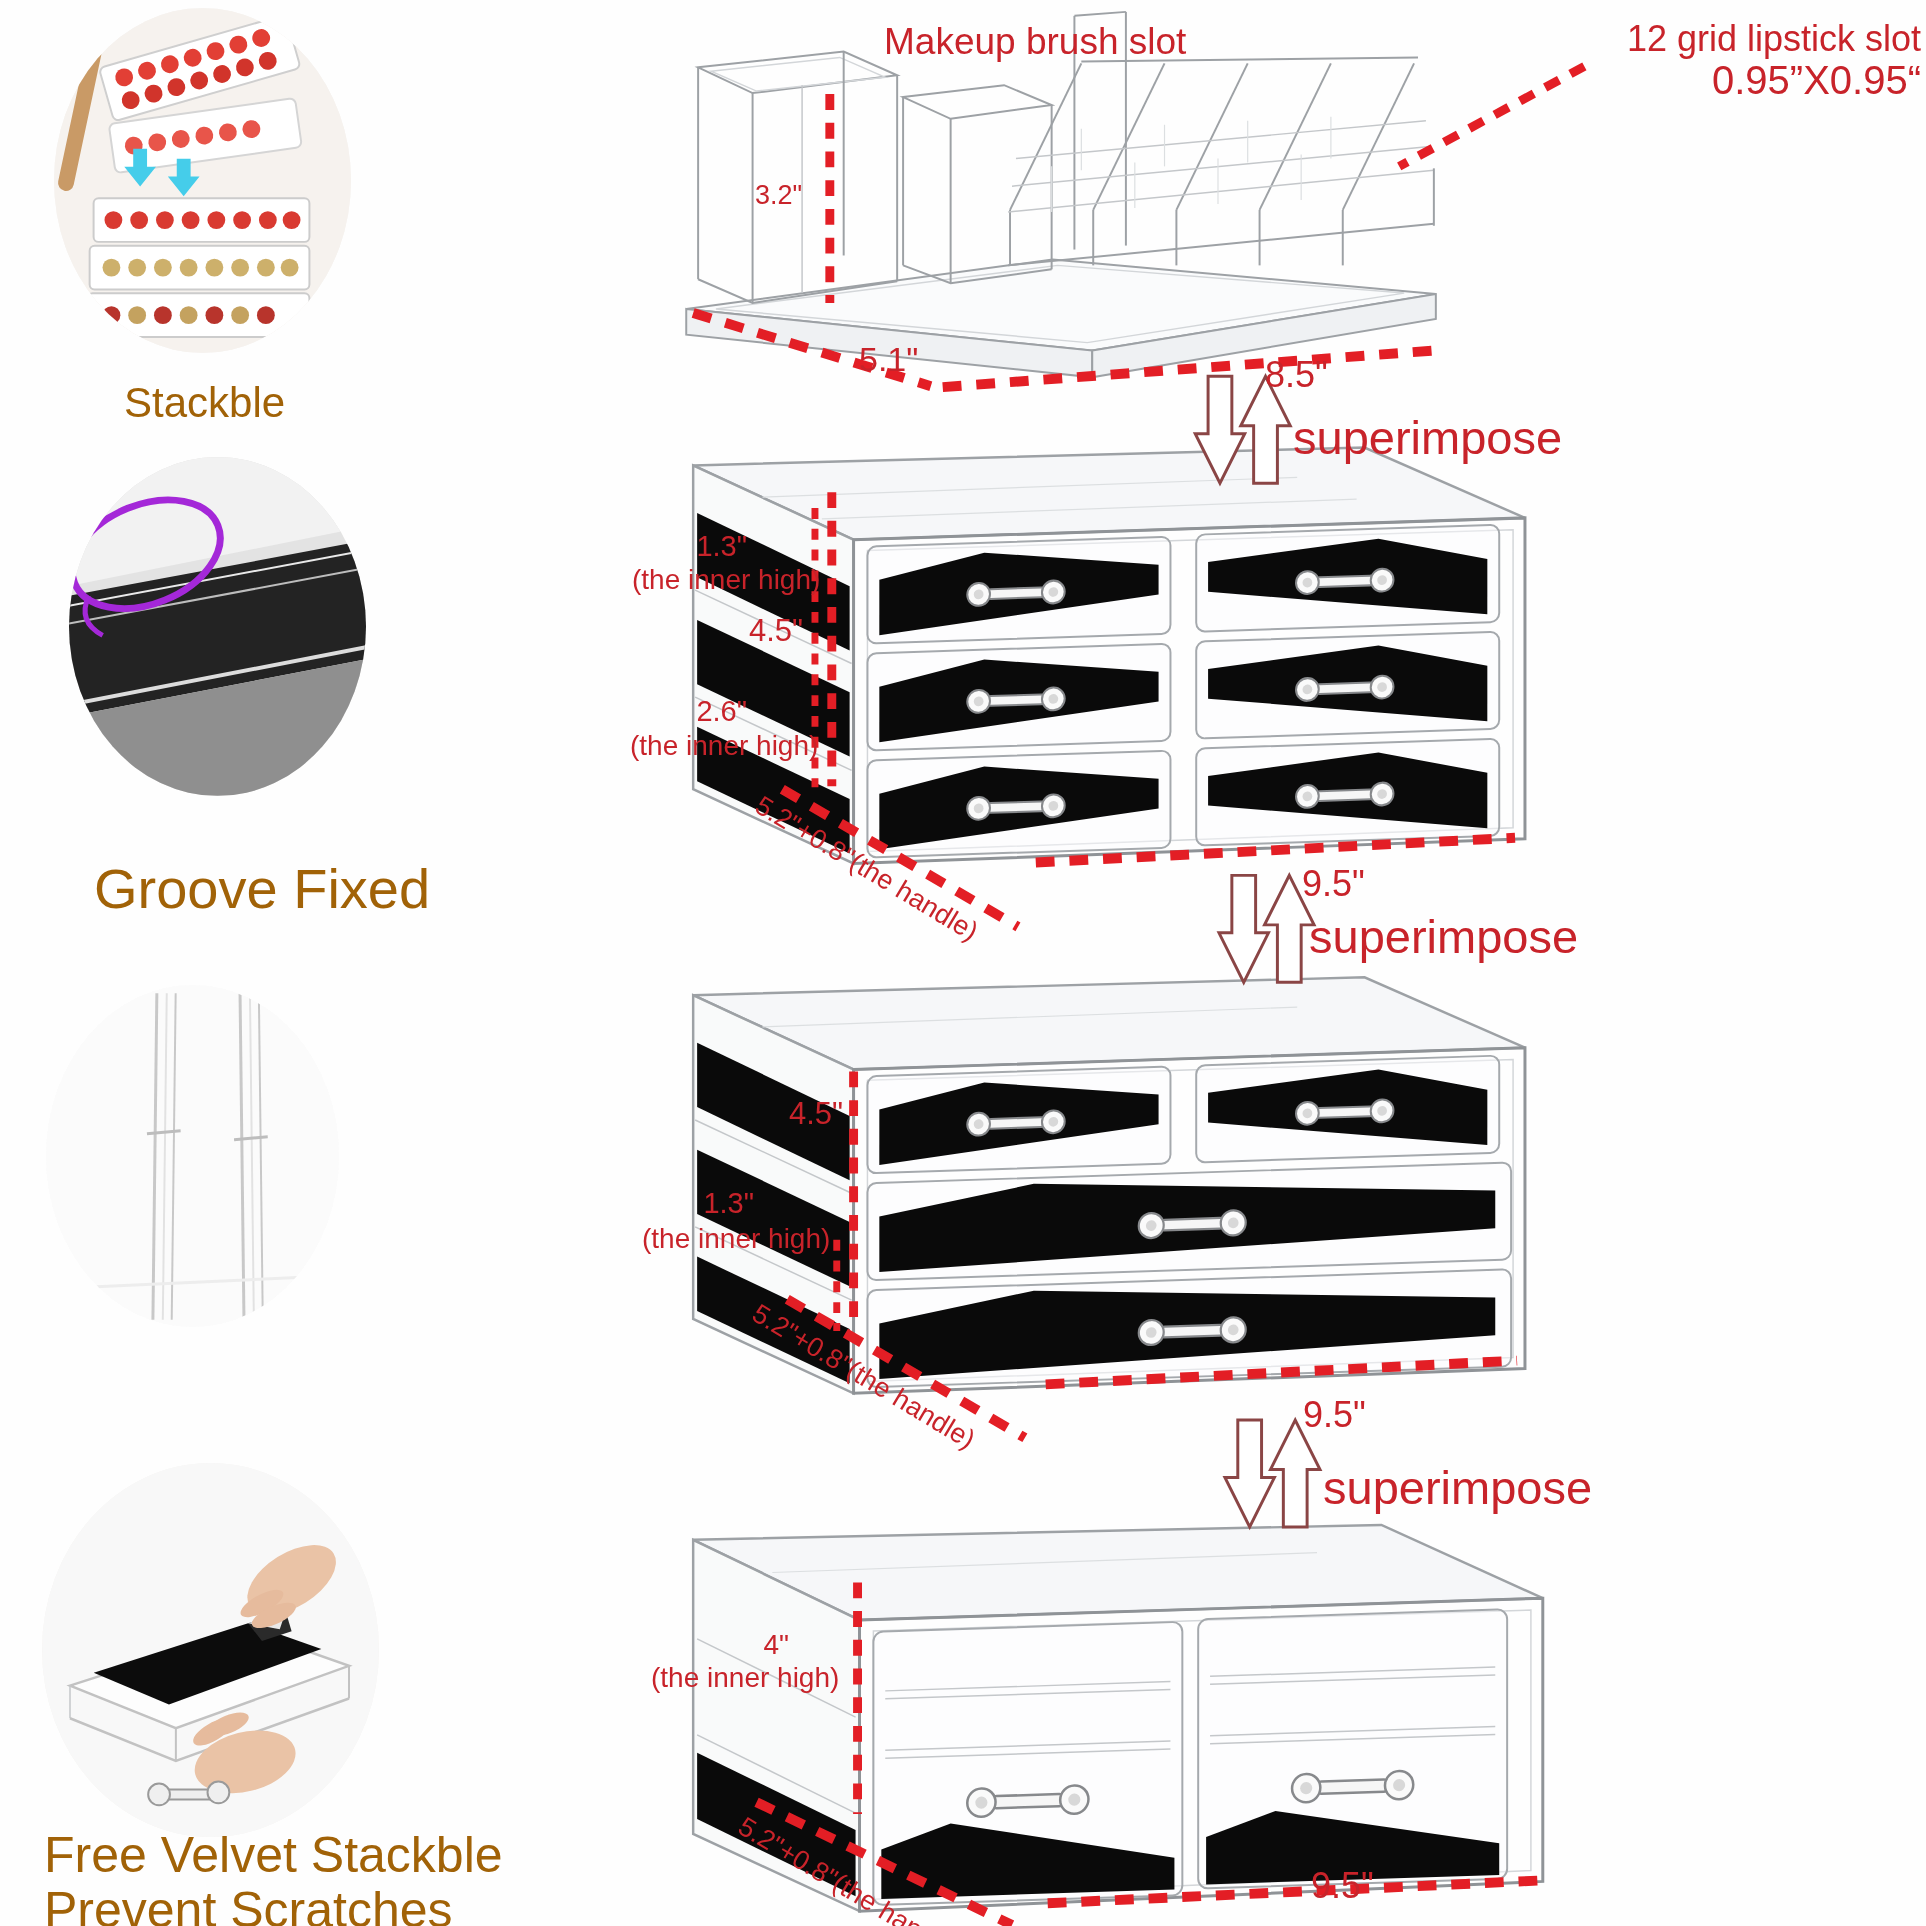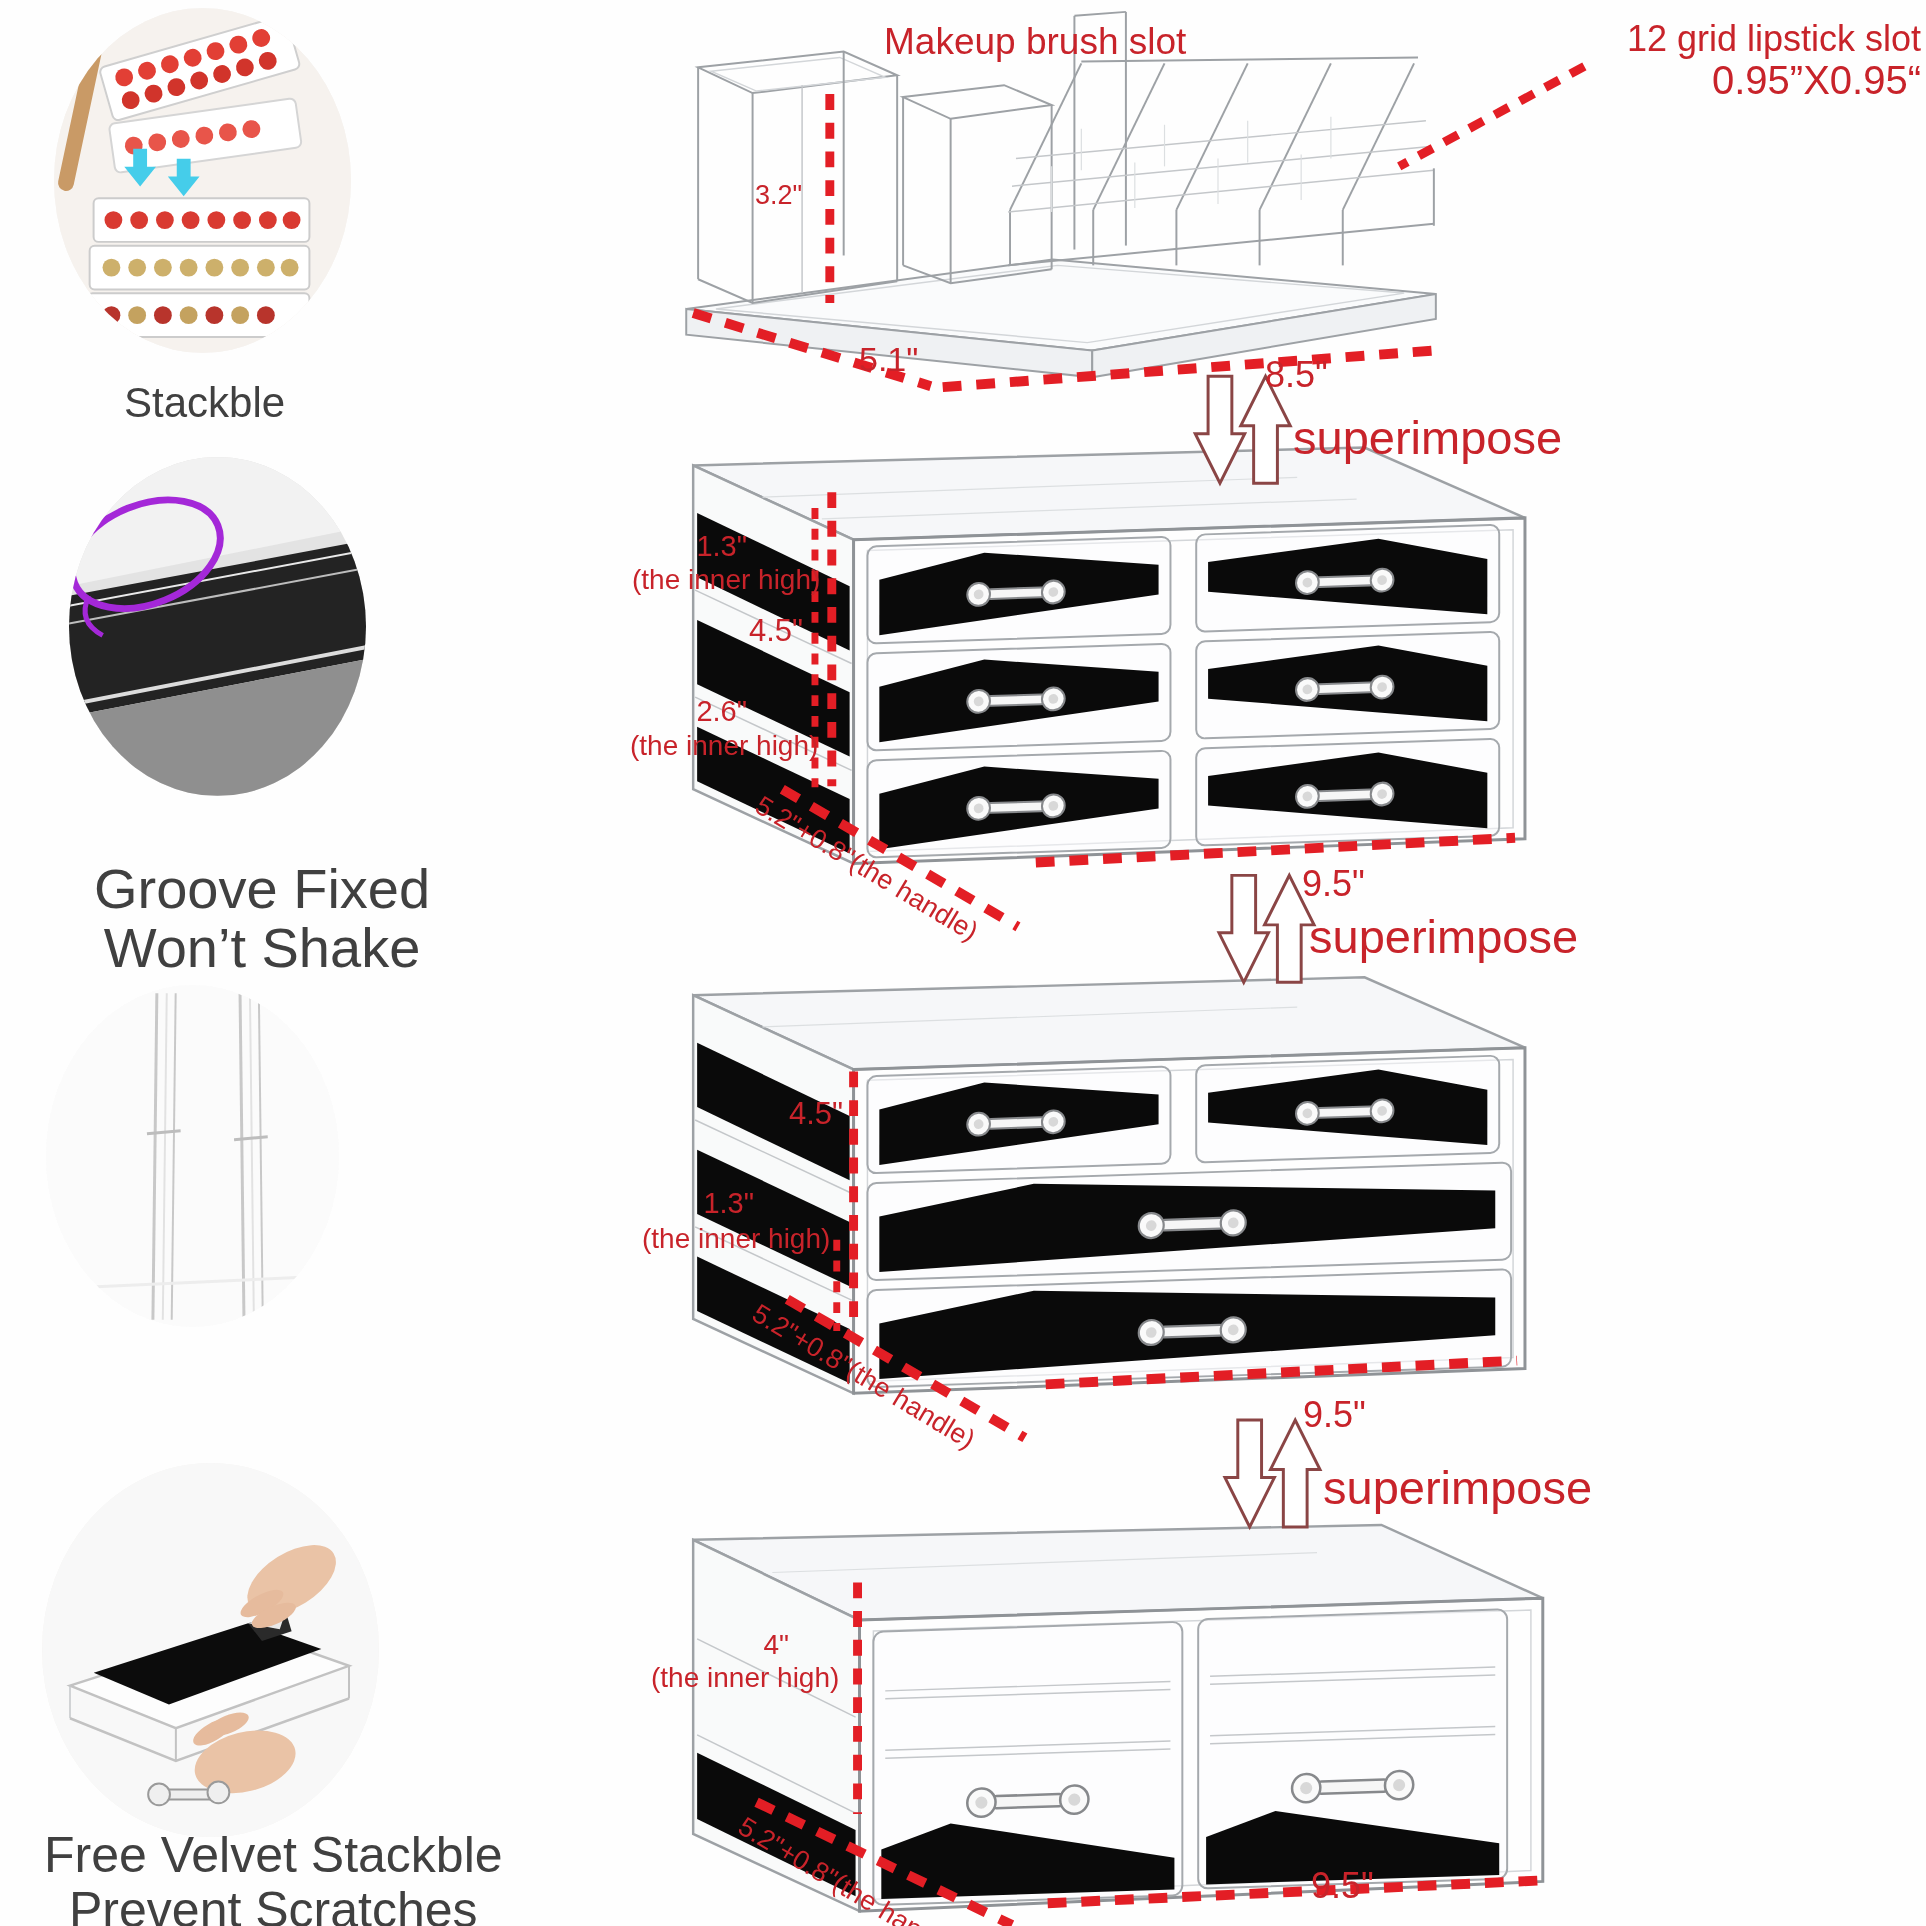"Stackble" .cap { color: #404040 -> #a16207; text-align: center -> none }
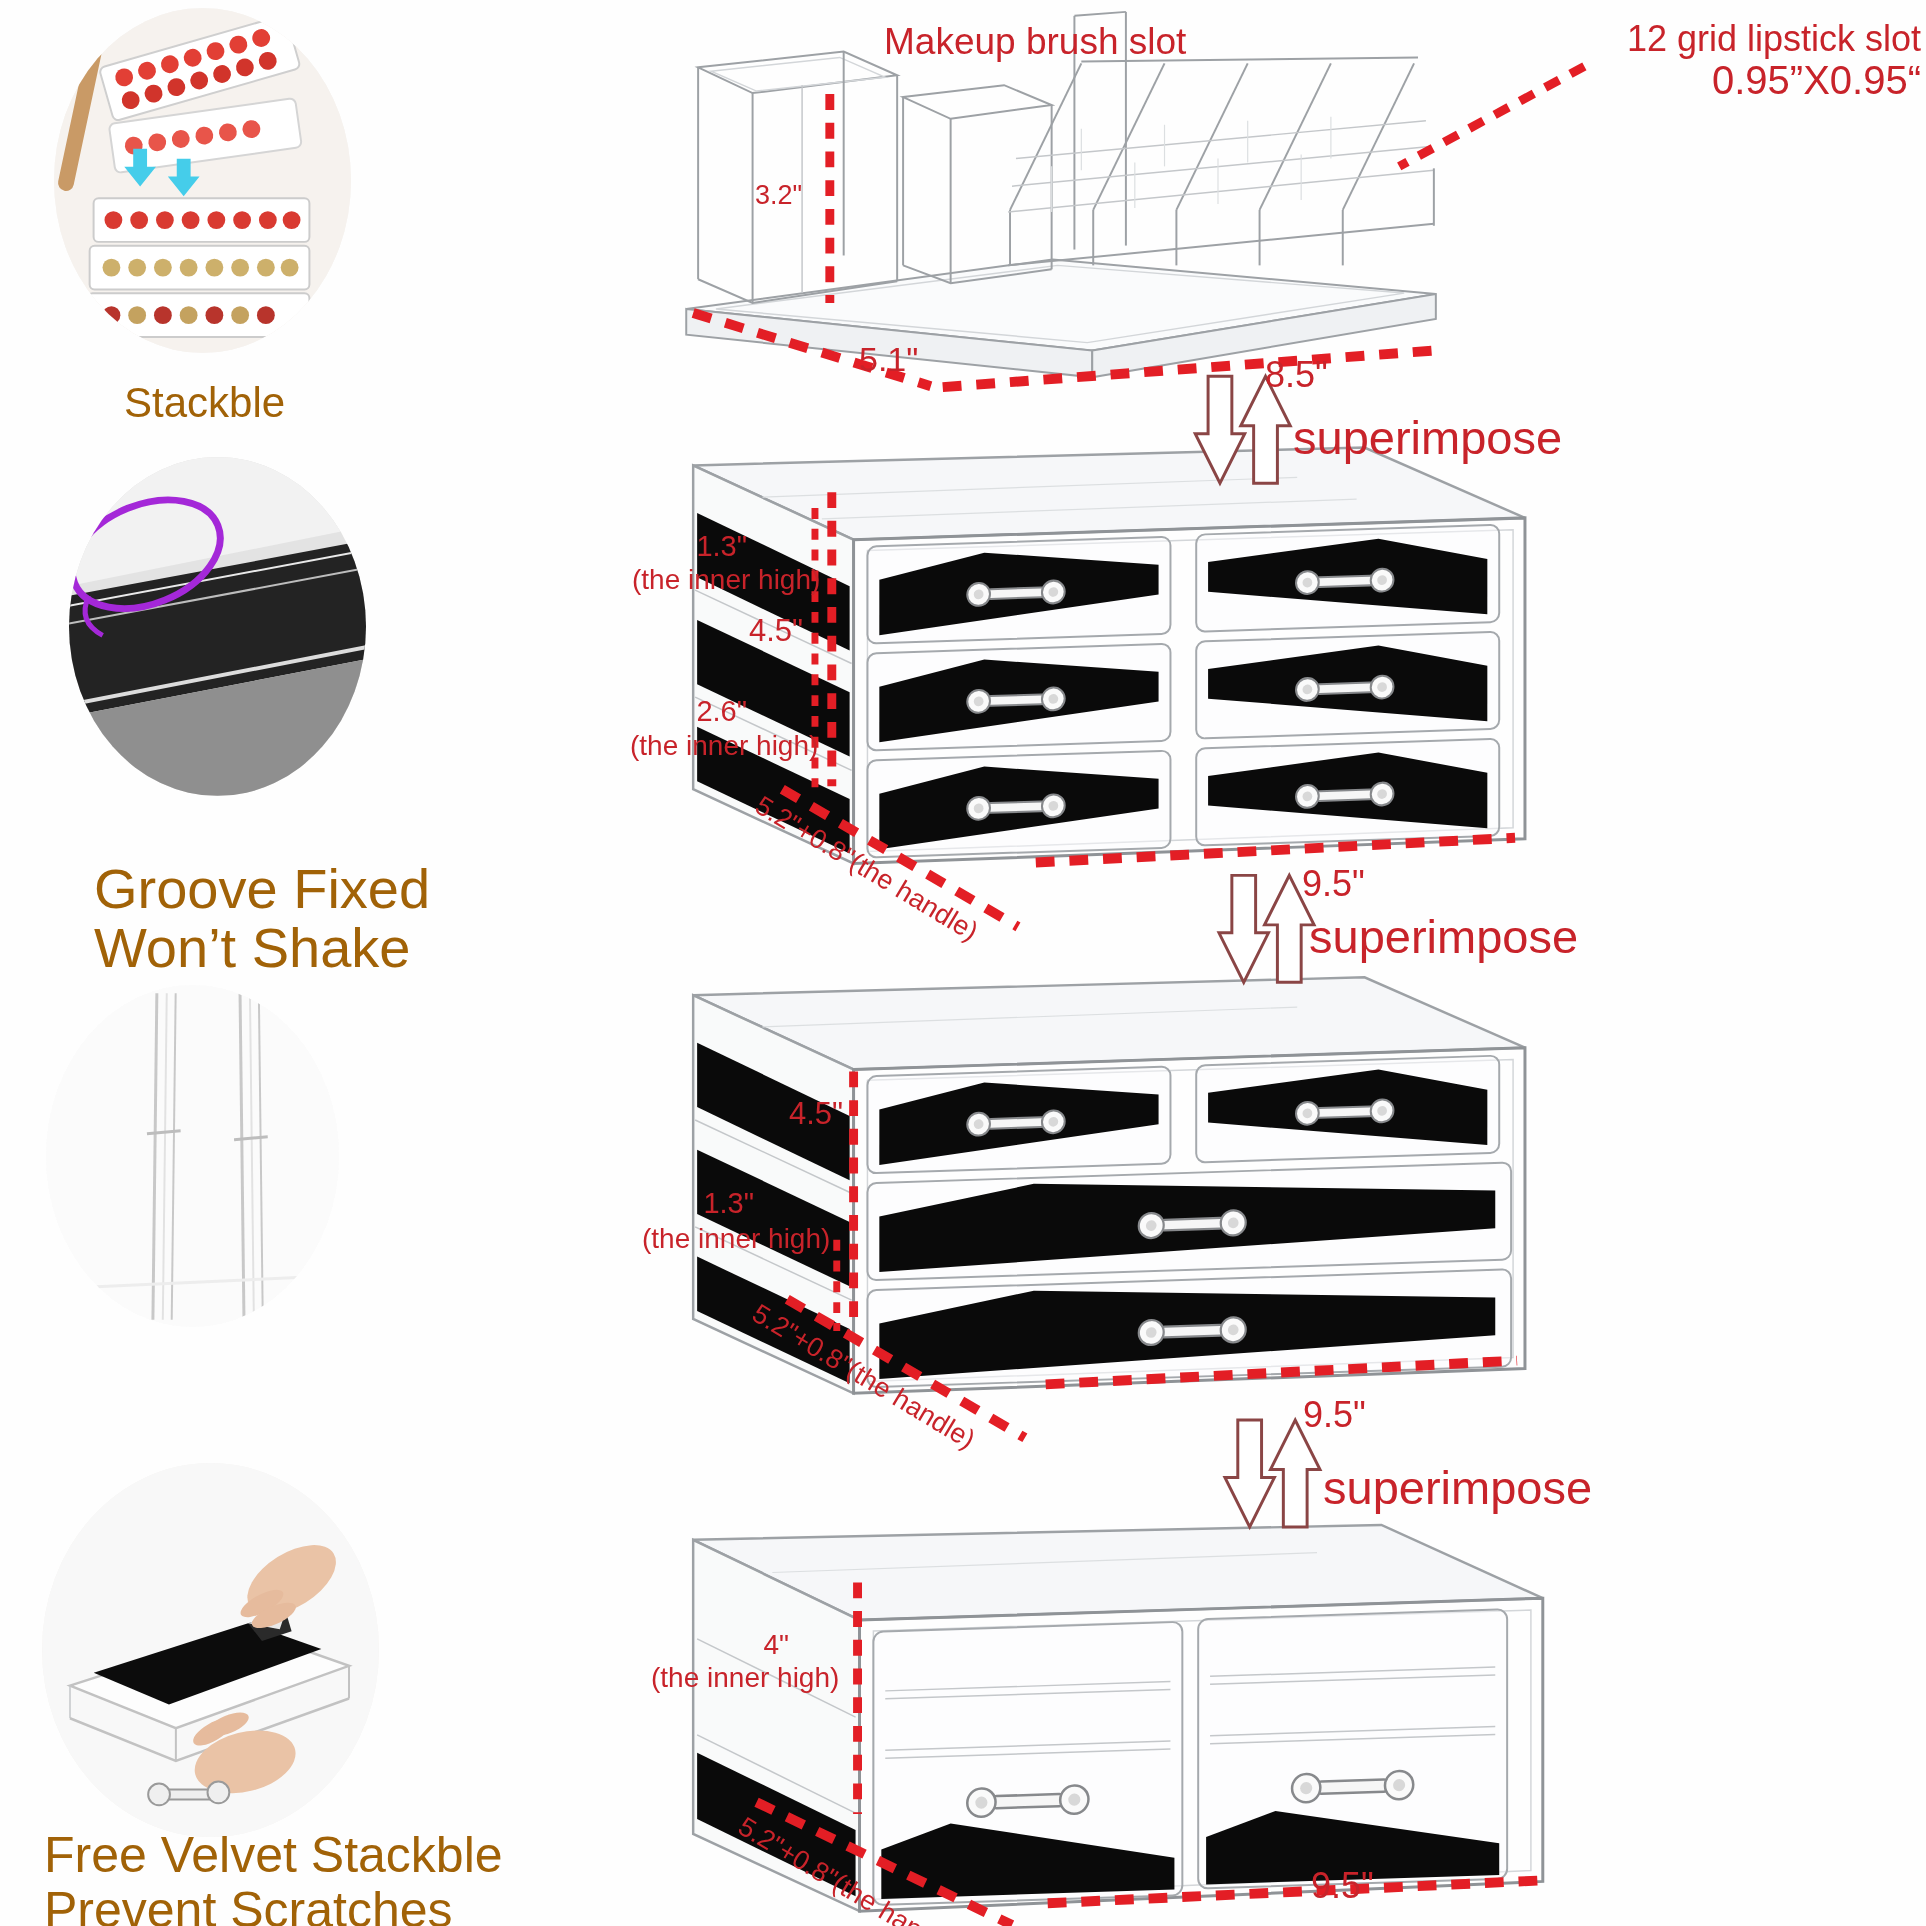"Won’t Shake" div { html: <div>Won’t Shake</div> -> none }
